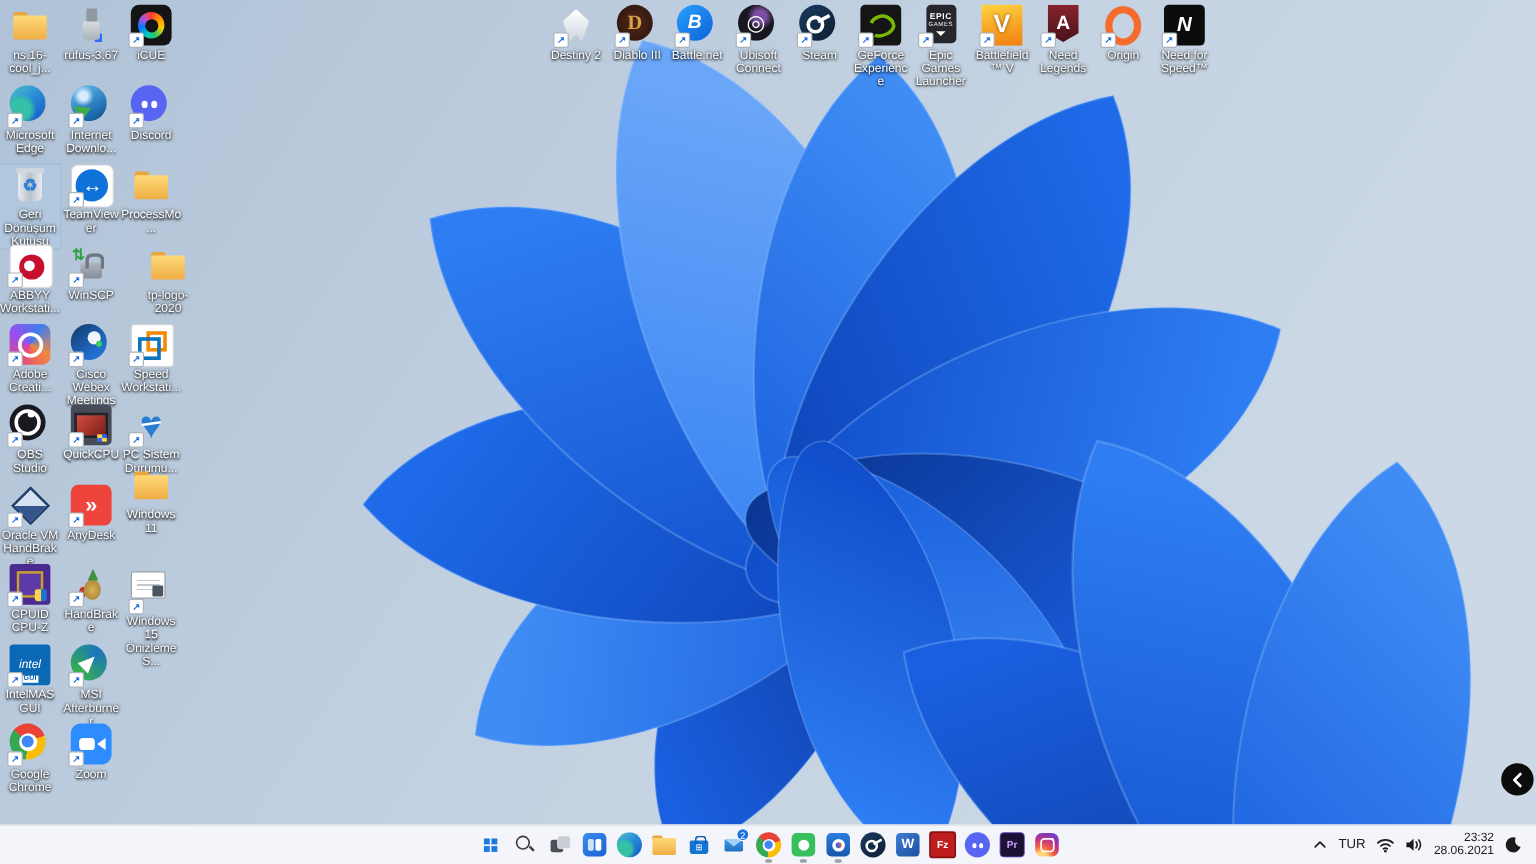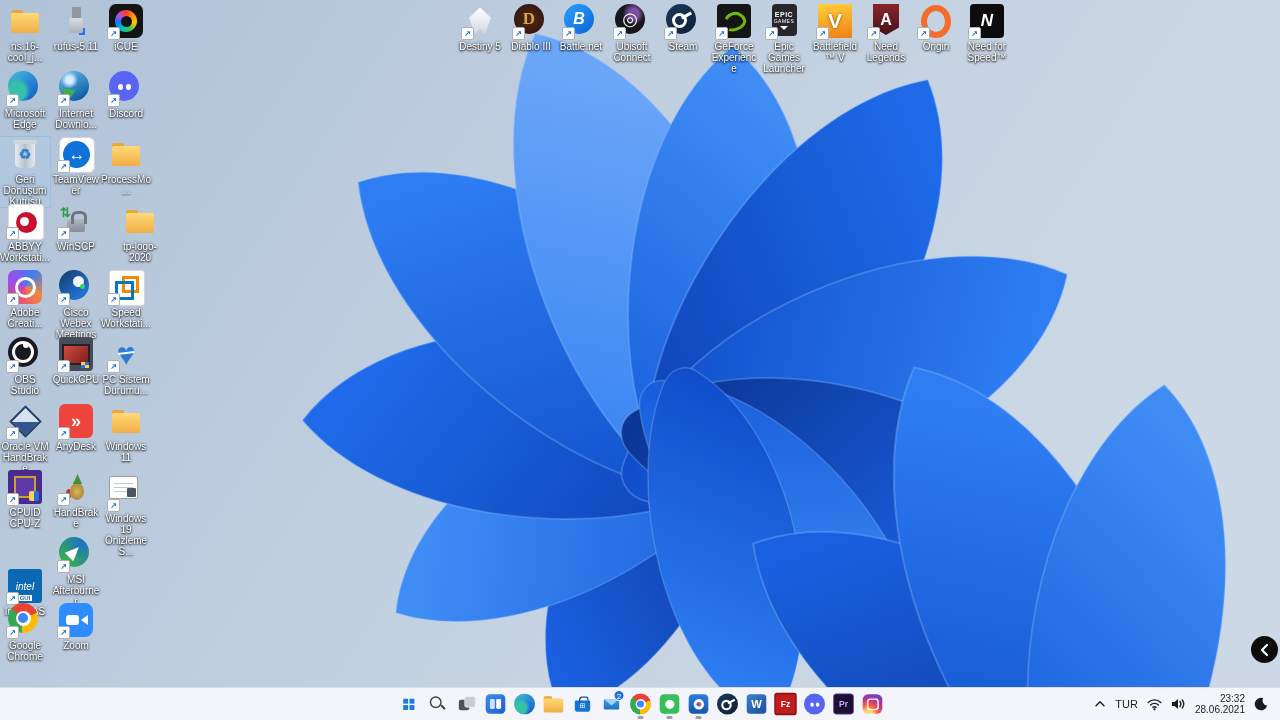"rufus-5.11" div.lbl { text: rufus-5.11 -> rufus-3.67 }
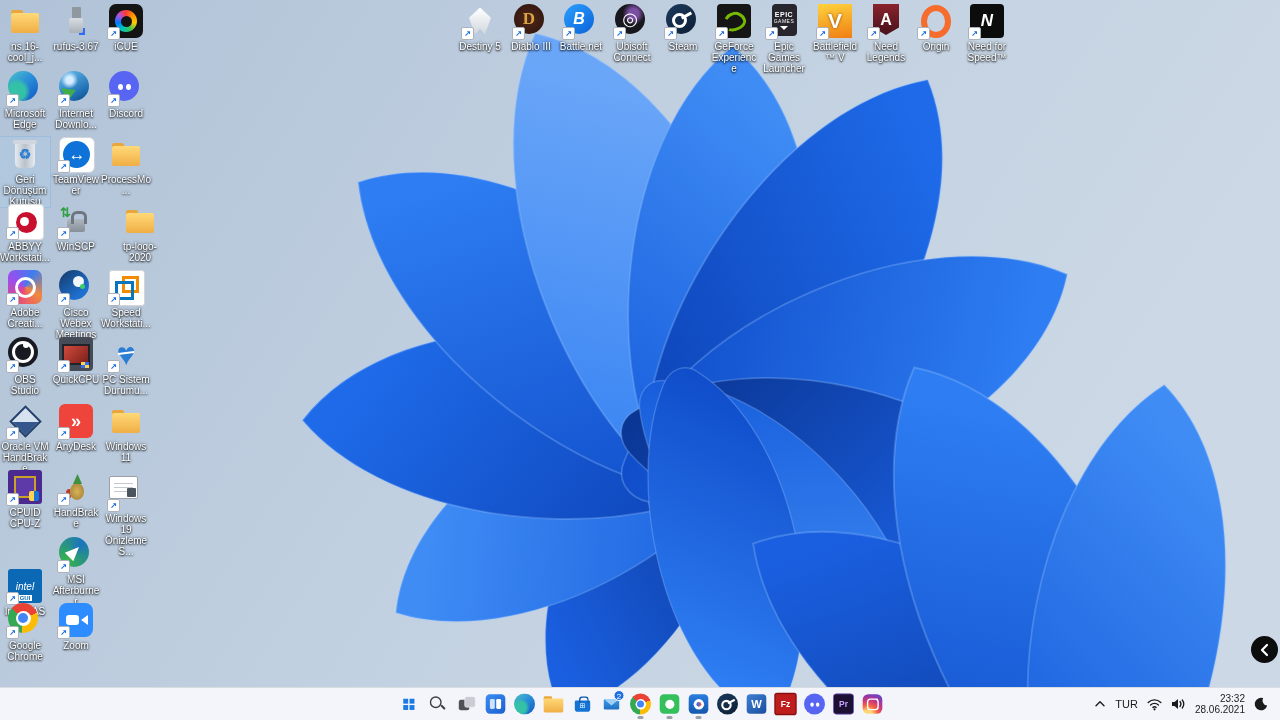"Destiny 5" div.lbl { text: 5 -> 2 }
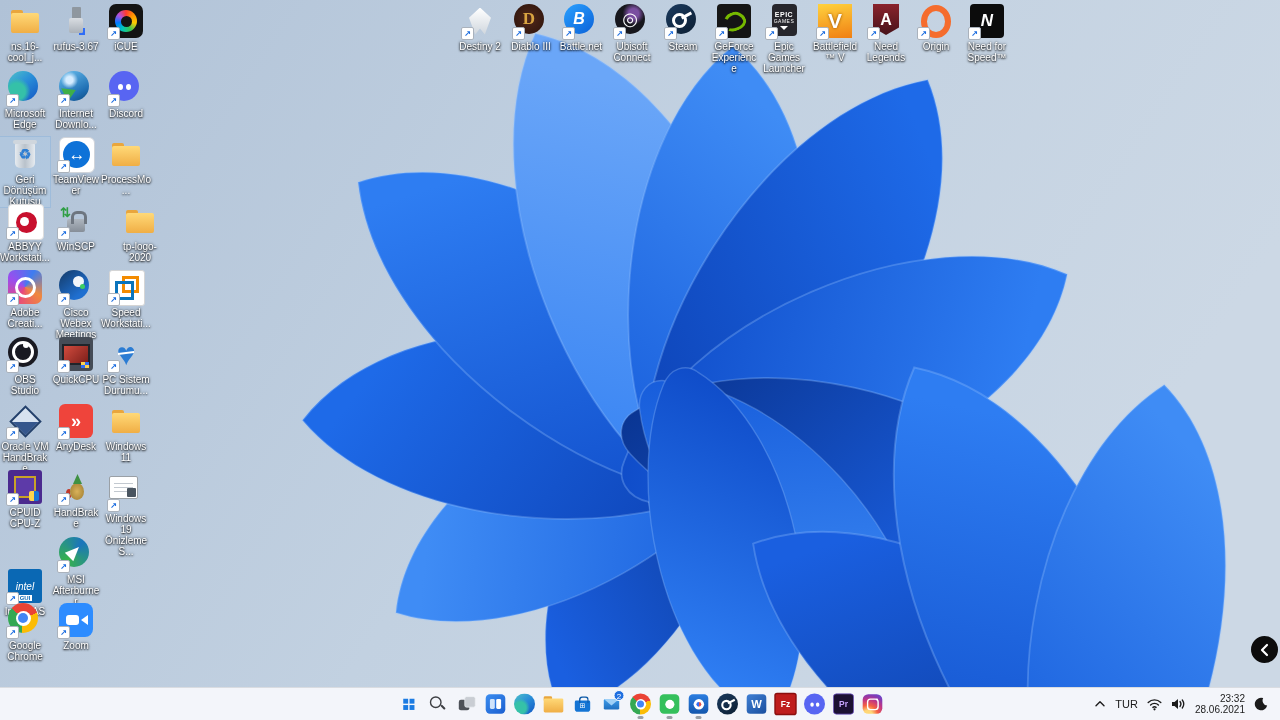"Windows 11" div.cell { top: 404px -> 387px }
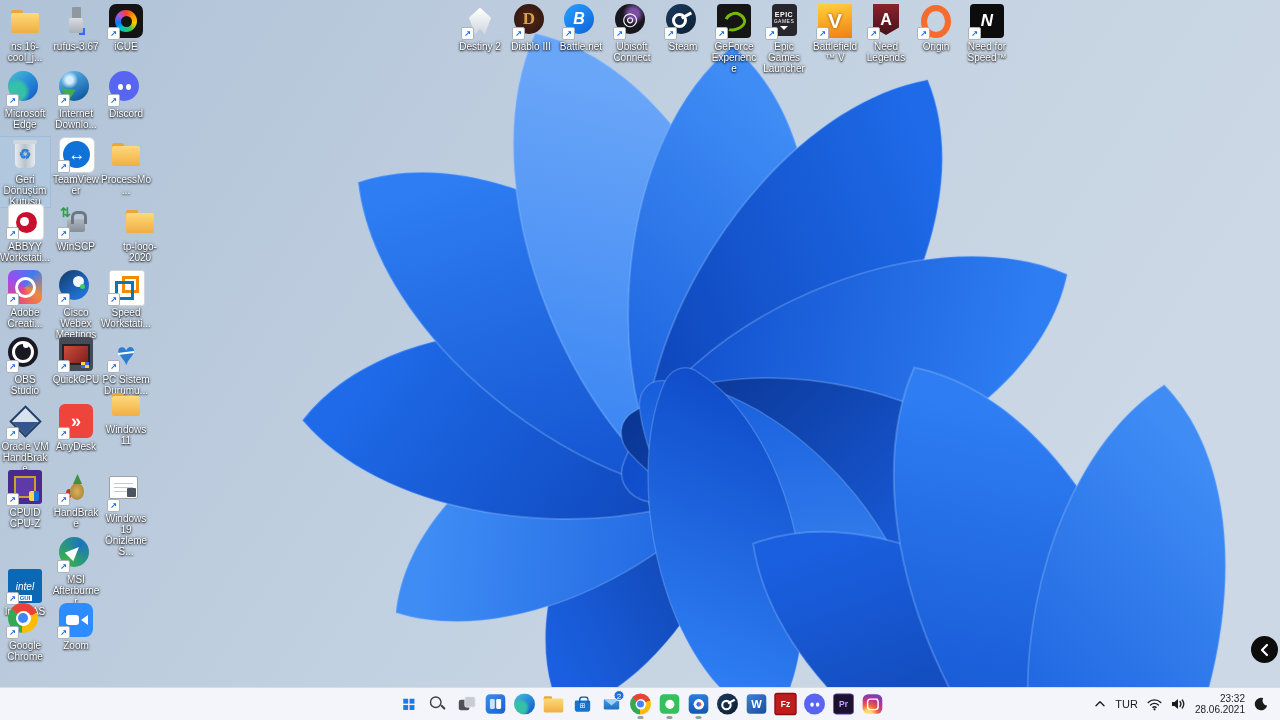"Windows 19 Önizleme S..." div.lbl { text: 19 -> 15 }
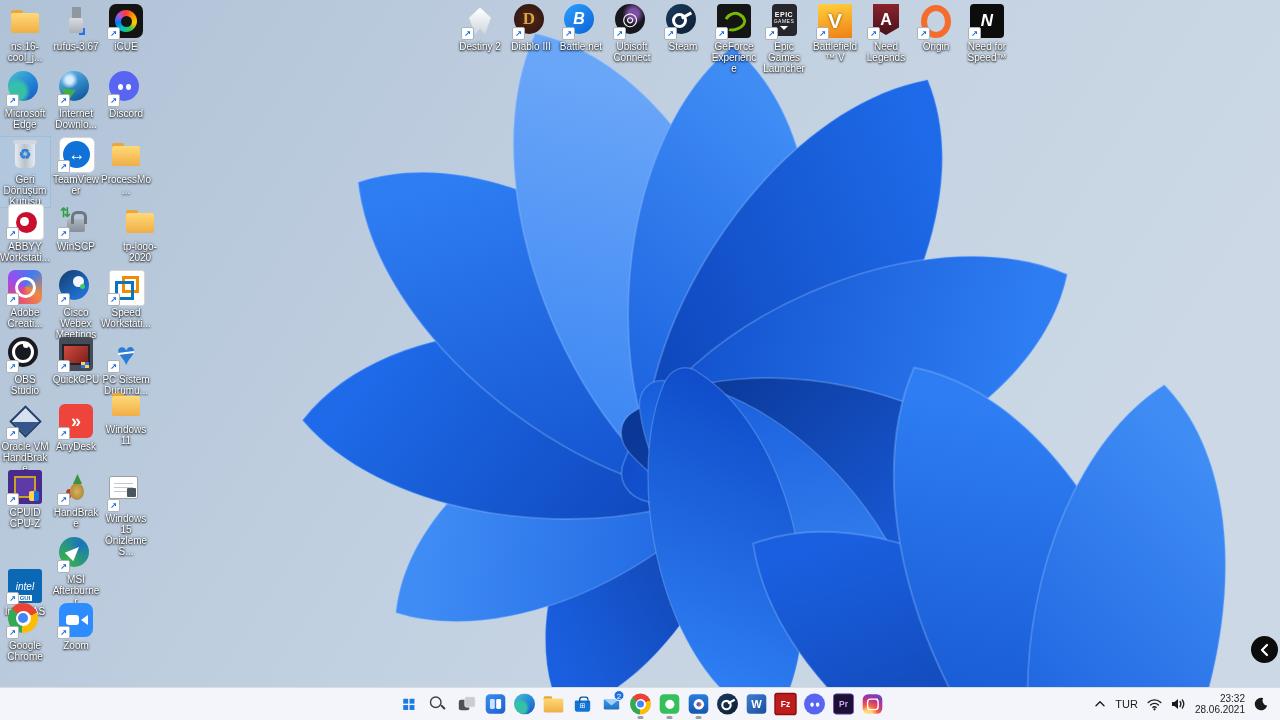"intel" div.cell { top: 569px -> 537px }
